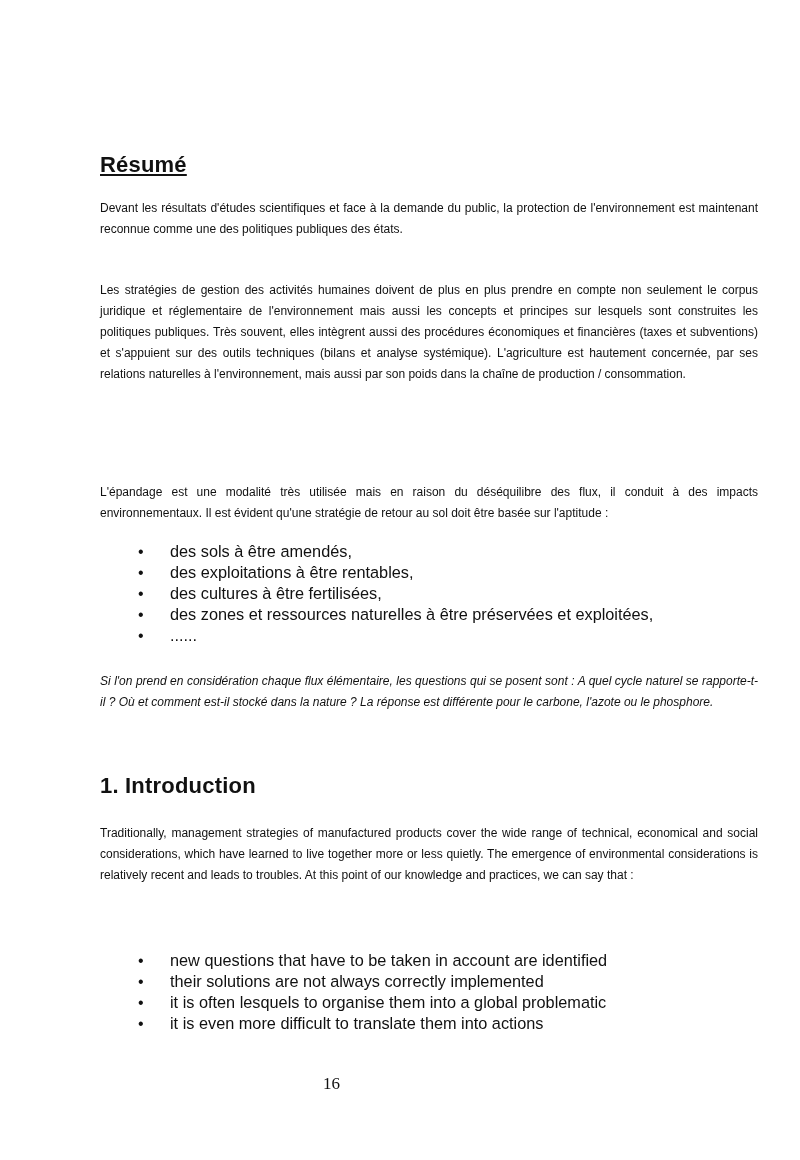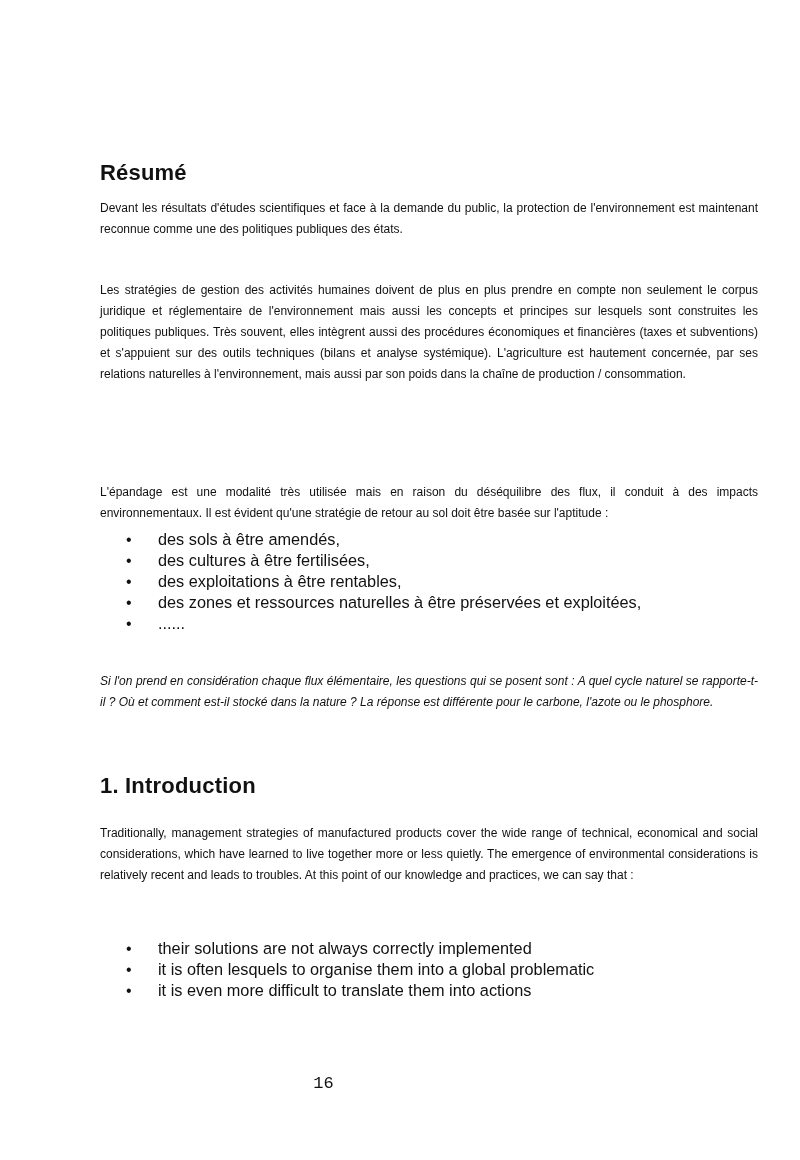"Résumé" h1 { text-decoration: none -> underline; top: 160px -> 152px }
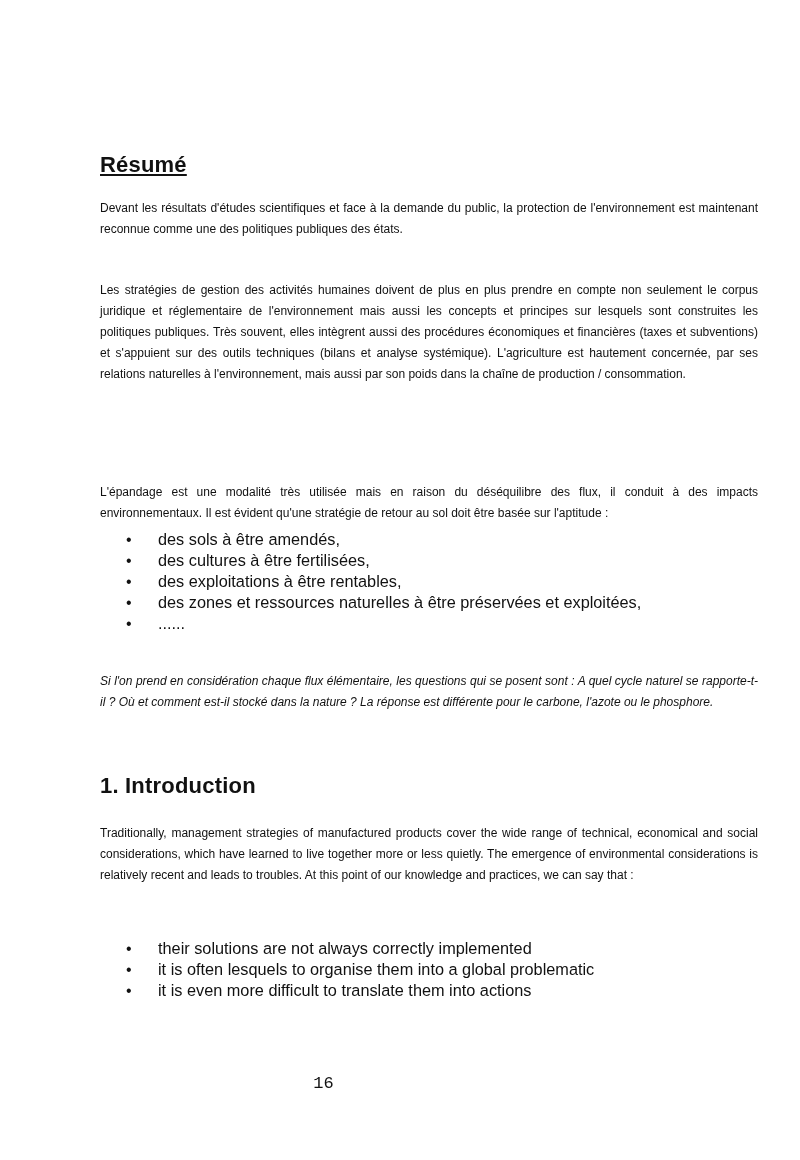"des sols à être amendés," ul { margin: 0 -> 12px }
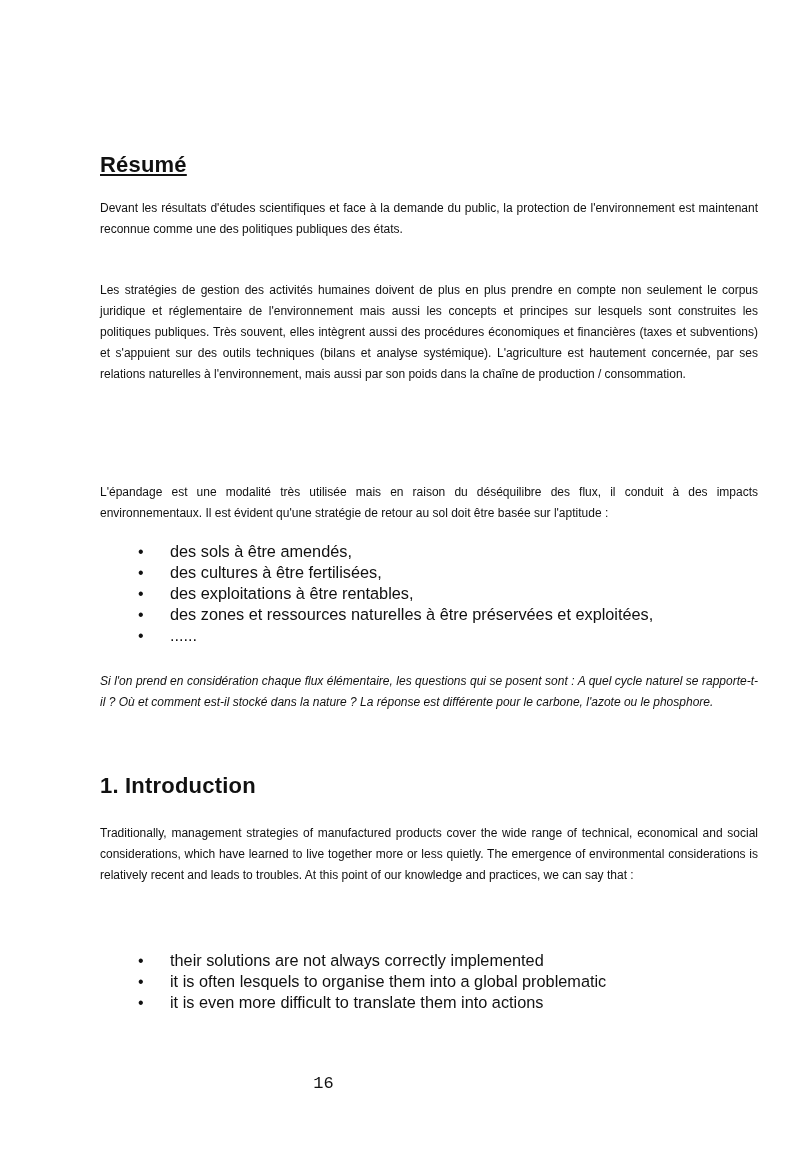"des cultures à être fertilisées," li { order: before "des exploitations à être rentables," -> after "des exploitations à être rentables," }
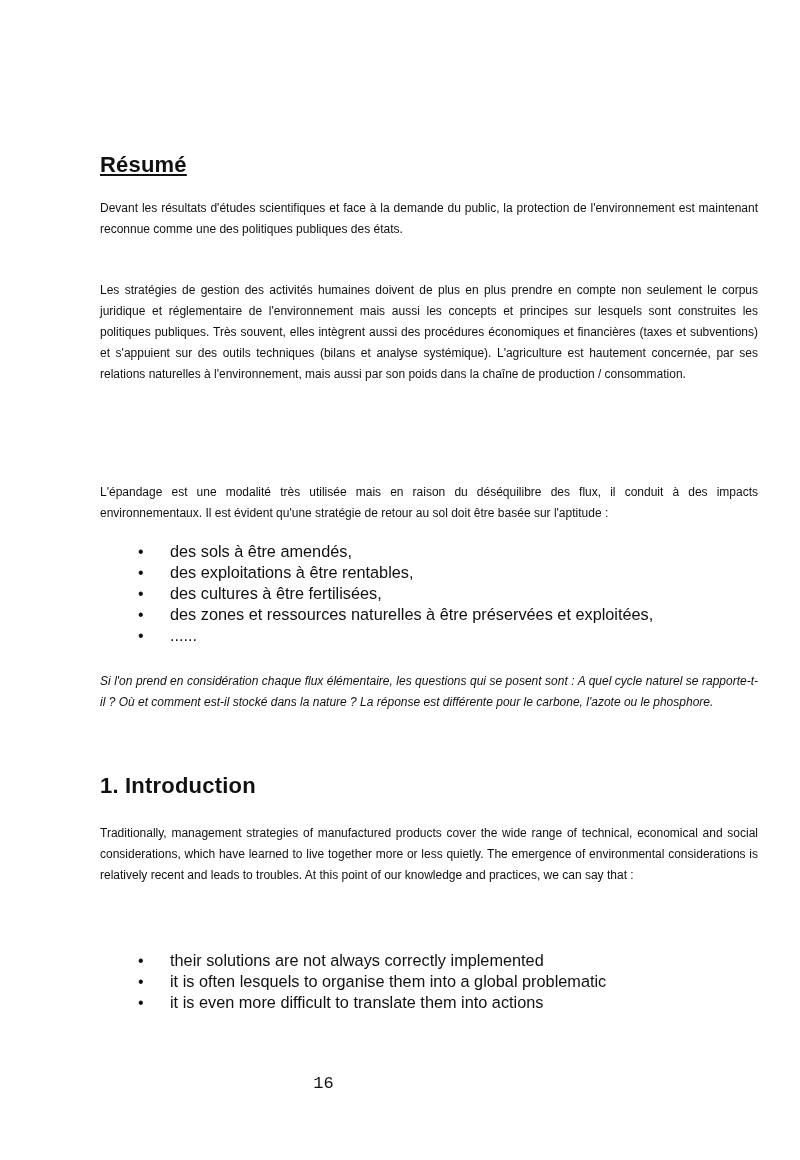"new questions that have to" li { html: none -> <li>new questions that have to be taken in account are identified</li> }
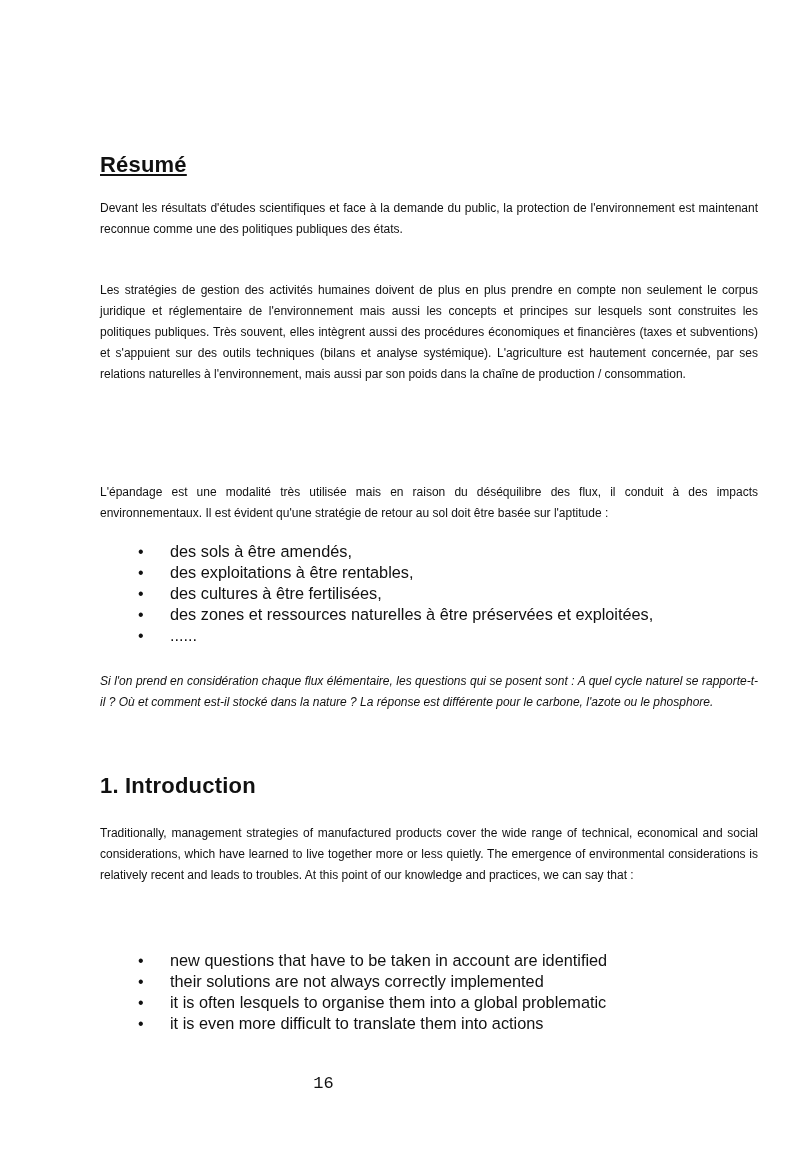"16" .pagenum { font-family: Liberation Mono, monospace -> Liberation Serif, serif; left: 4px -> 12px }
